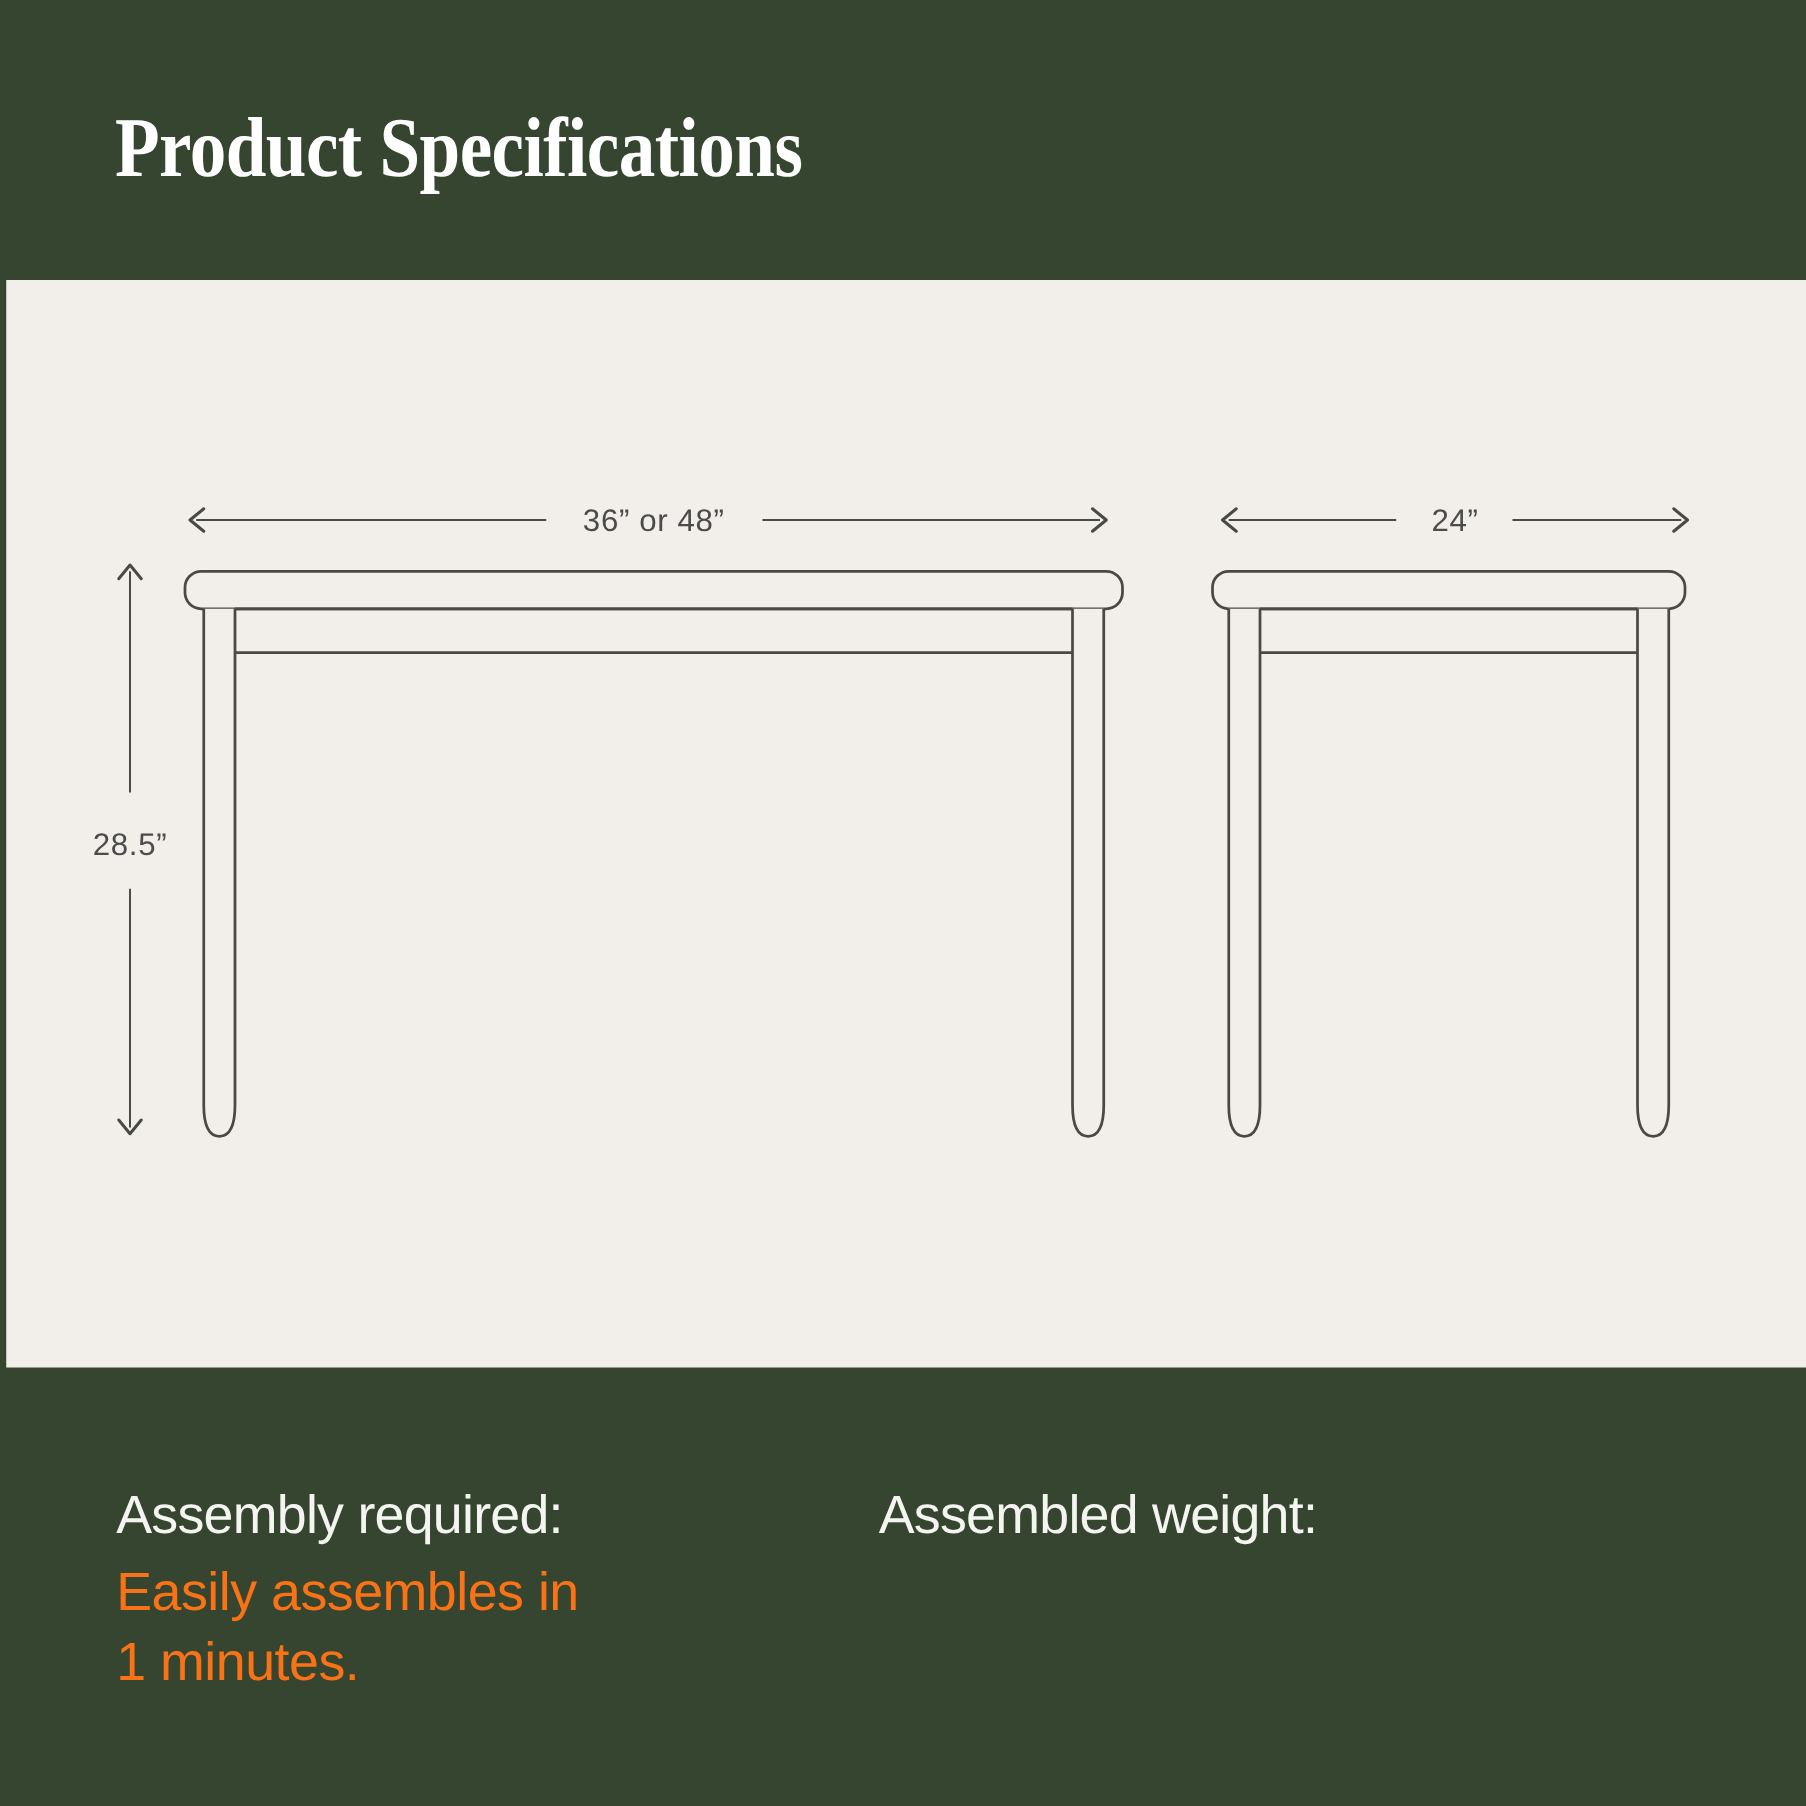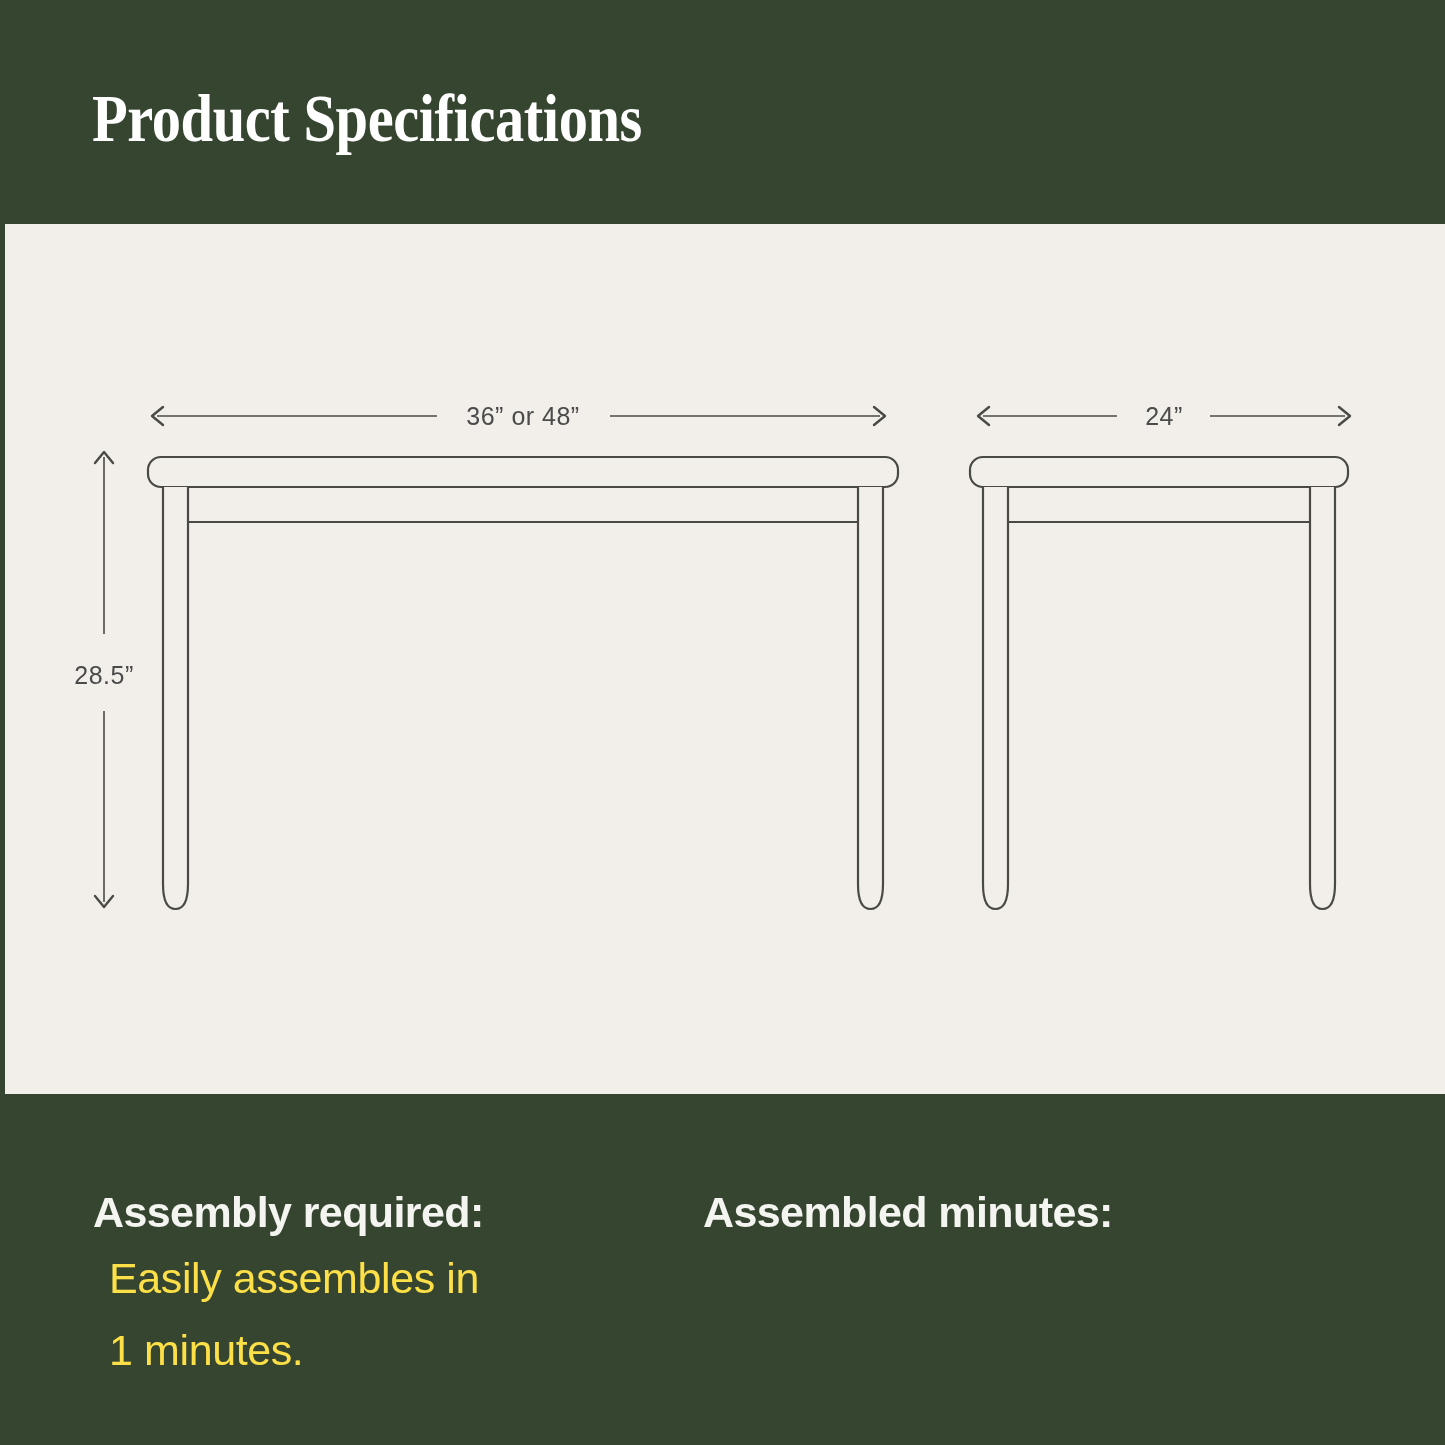"Assembly required:" .spec-heading { font-weight: 700 -> 400 }
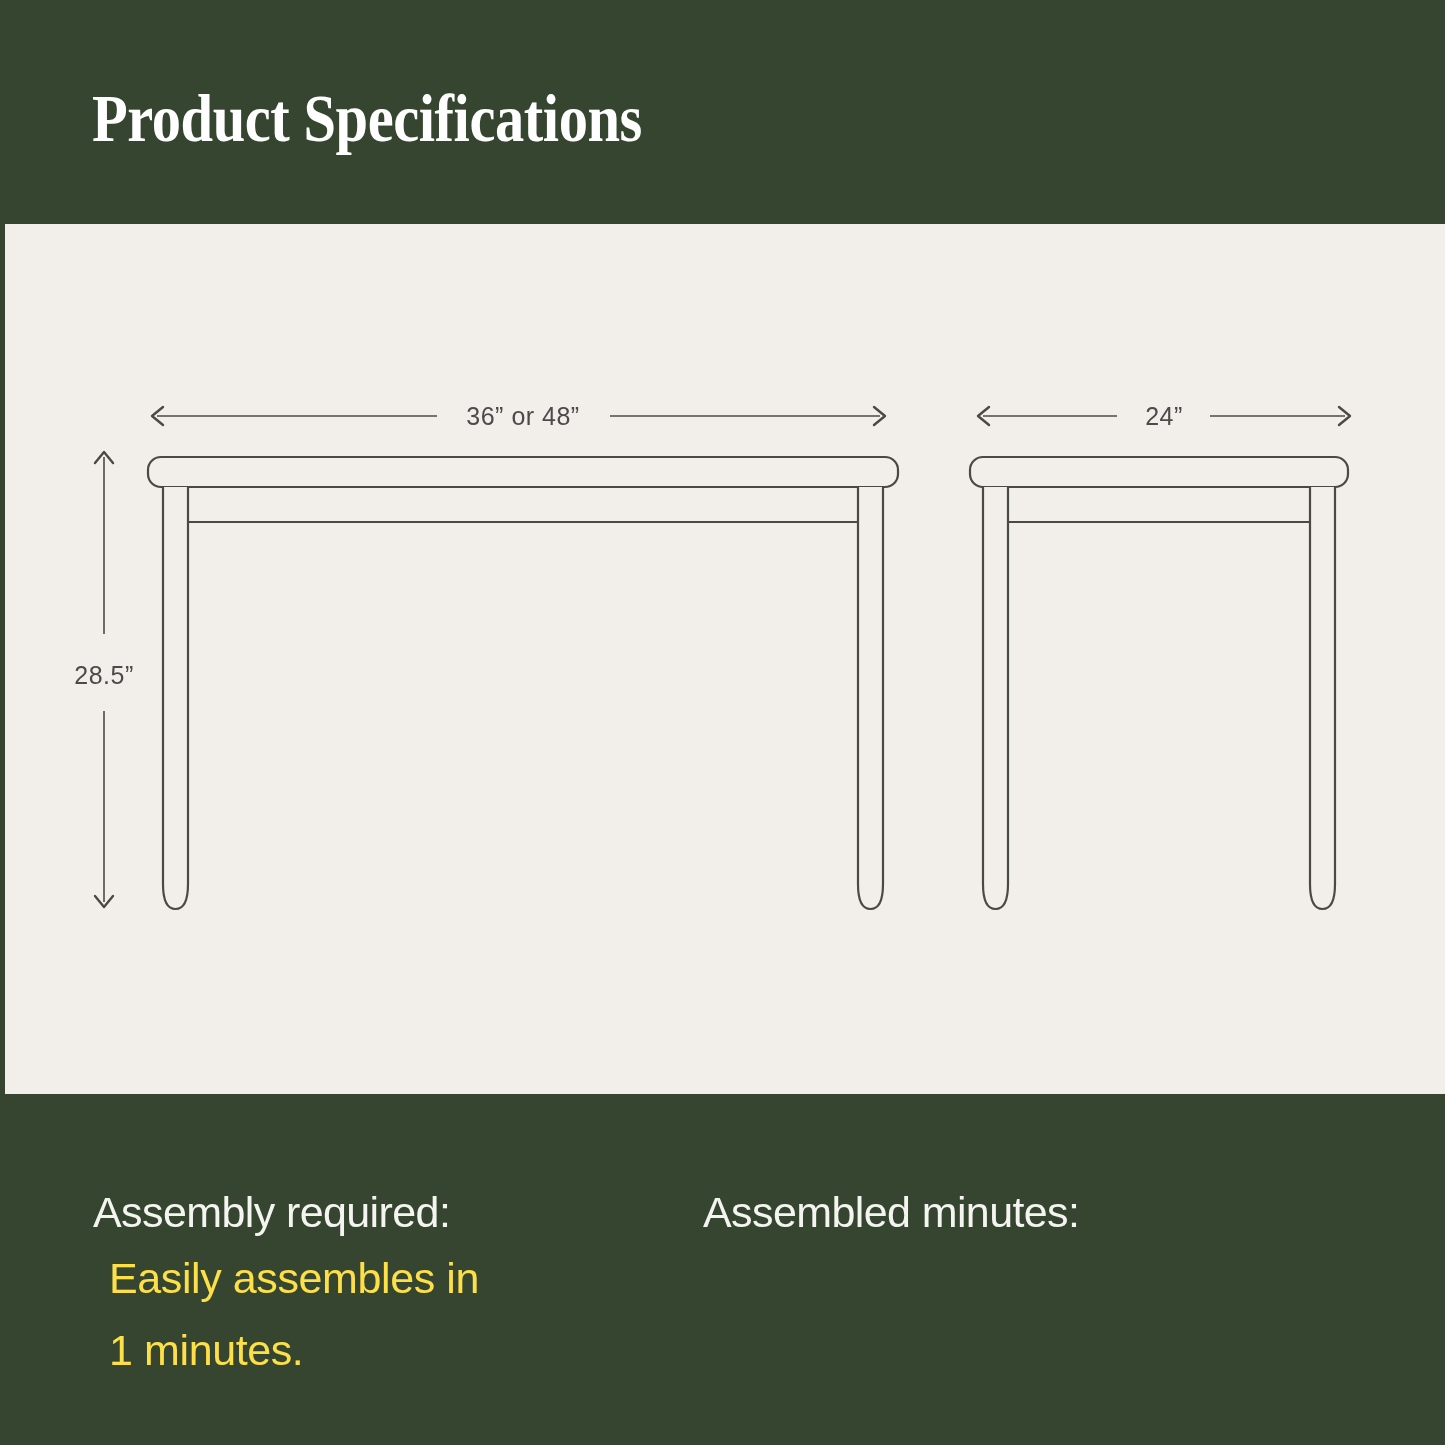"Assembled minutes:" p.spec-heading { text: minutes -> weight }
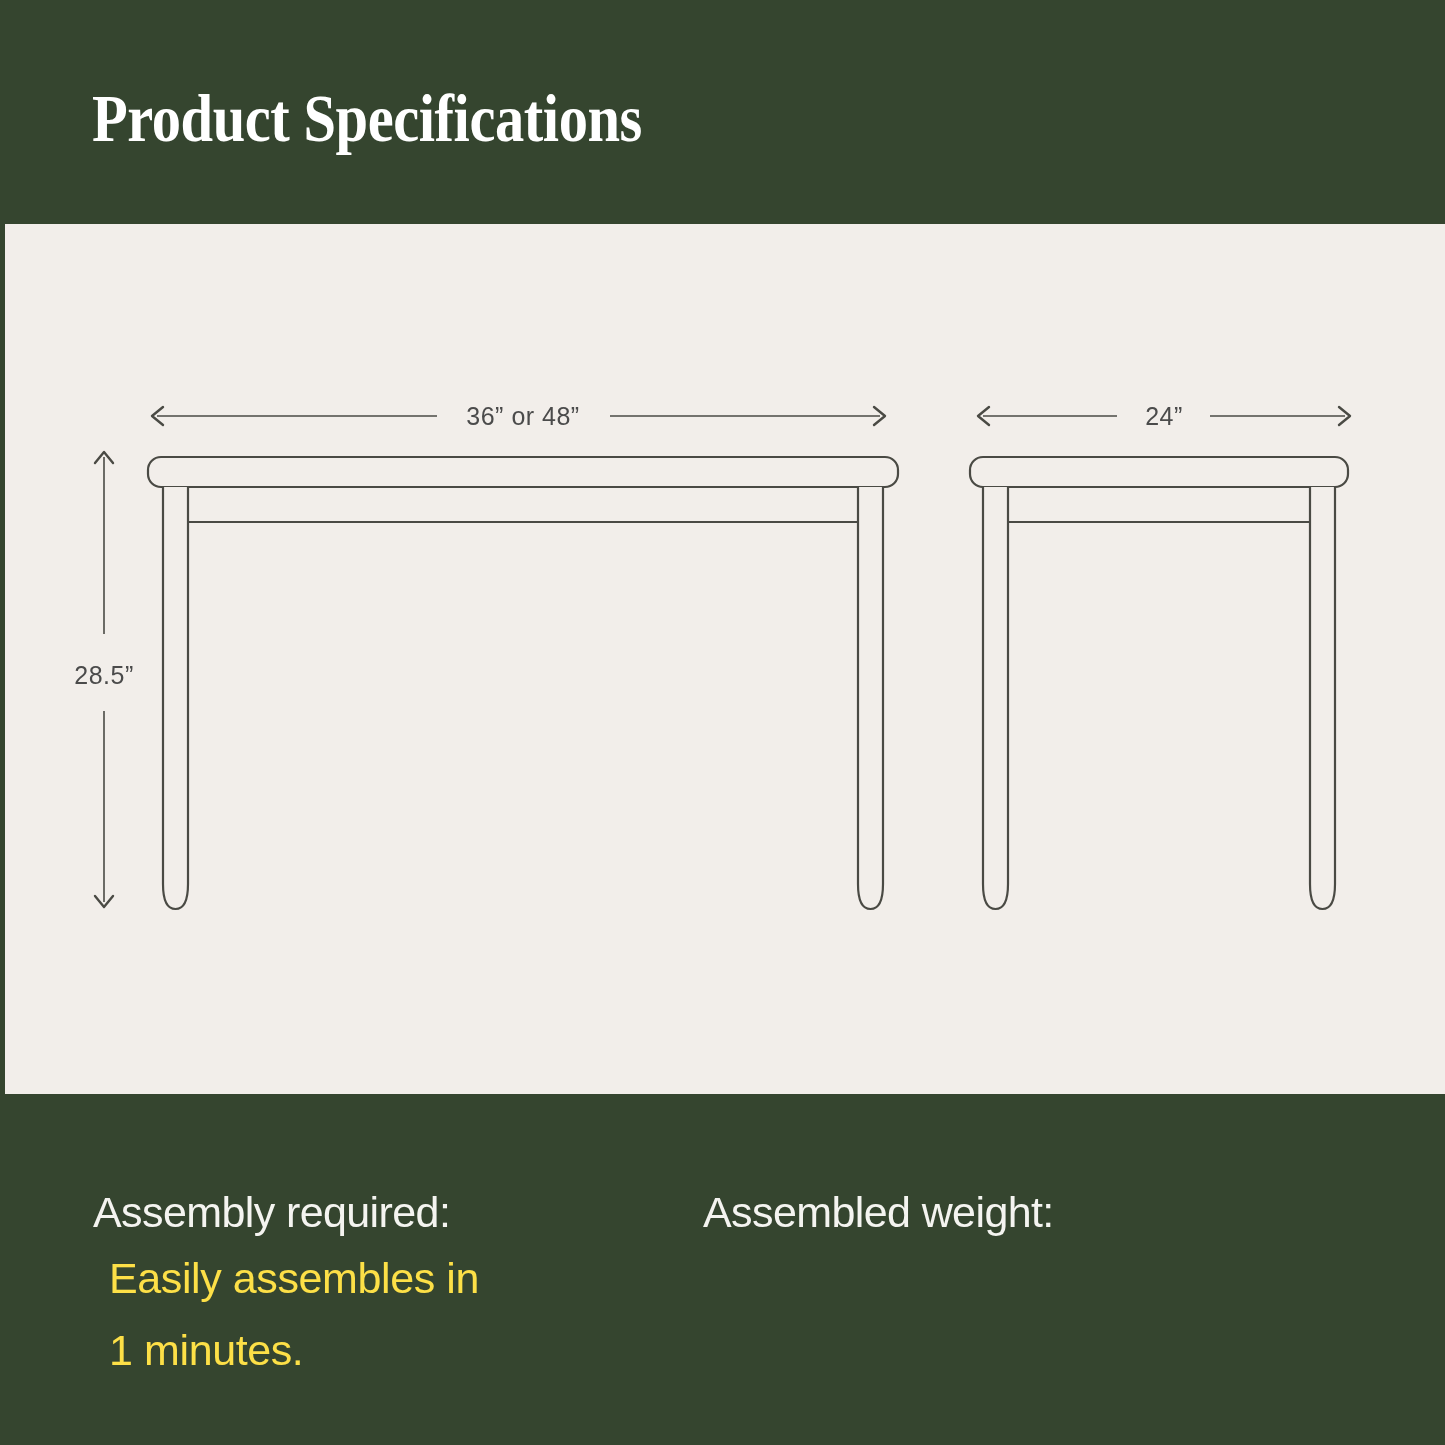"Easily assembles in" .spec-body { color: #fde047 -> #f97316; margin: 16px -> 0 }
